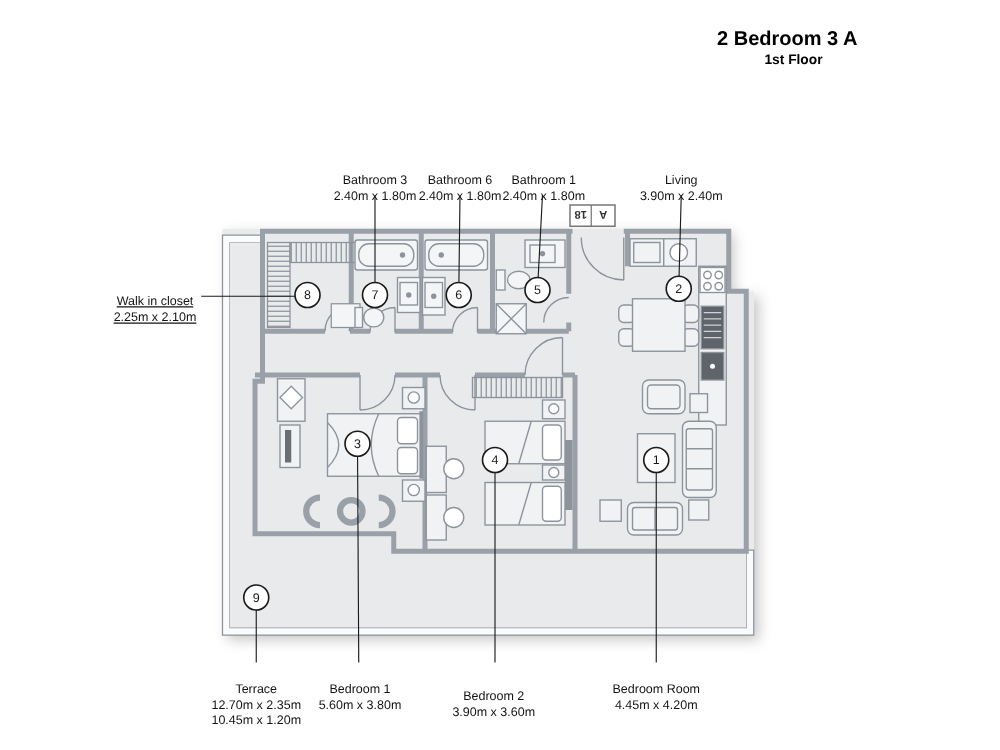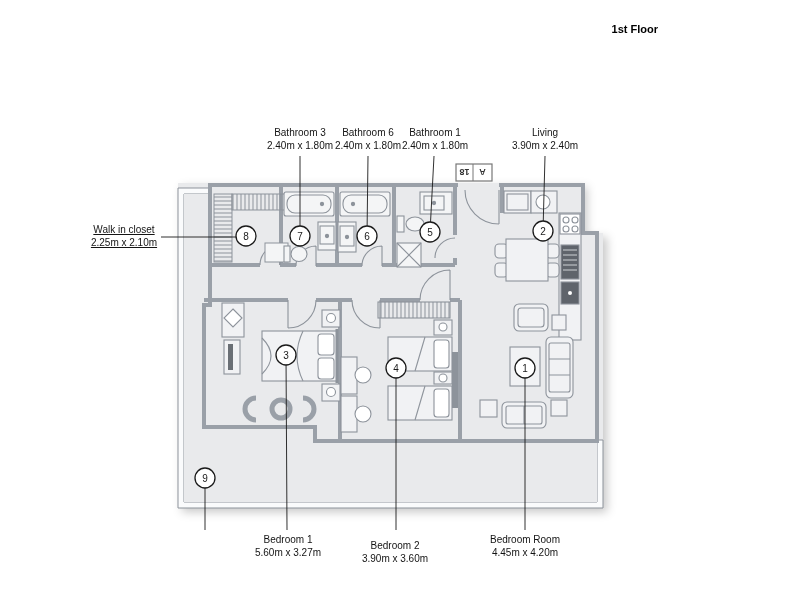"2 Bedroom 3 A" span.main-title { html: none -> <span>2 Bedroom 3 A</span> }
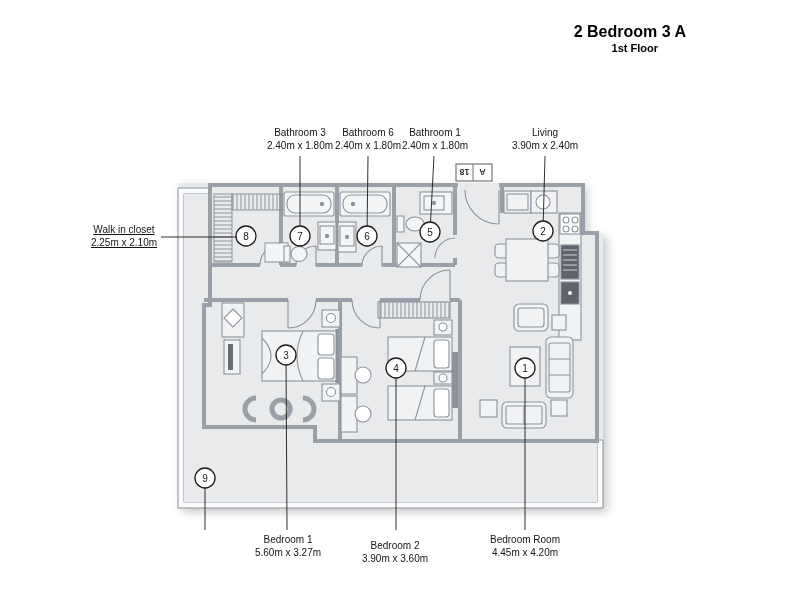"Bathroom 3" .plan-label { margin-top: none -> 12px }
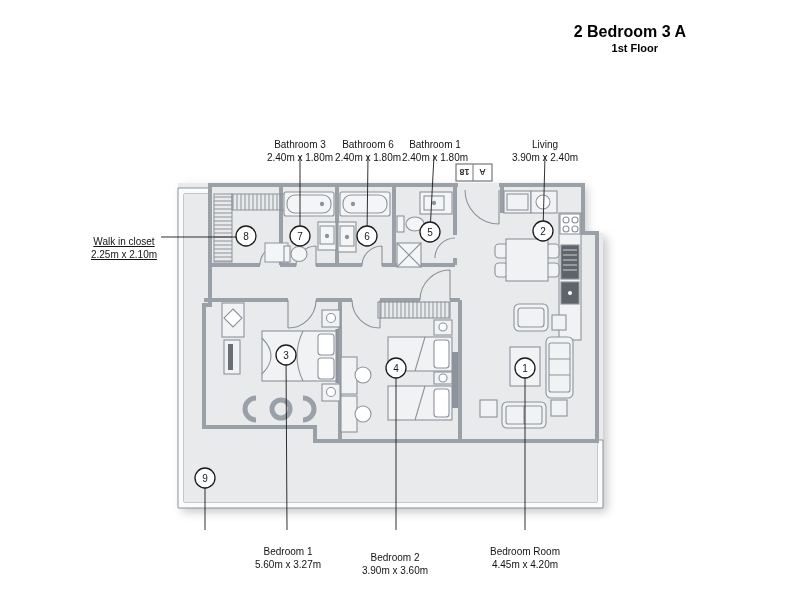"Terrace" div.plan-label { html: none -> <div> <span>Terrace</span> <span>12.70m x 2.35m</span> <span>10.45m x 1.20m</span> </div> }
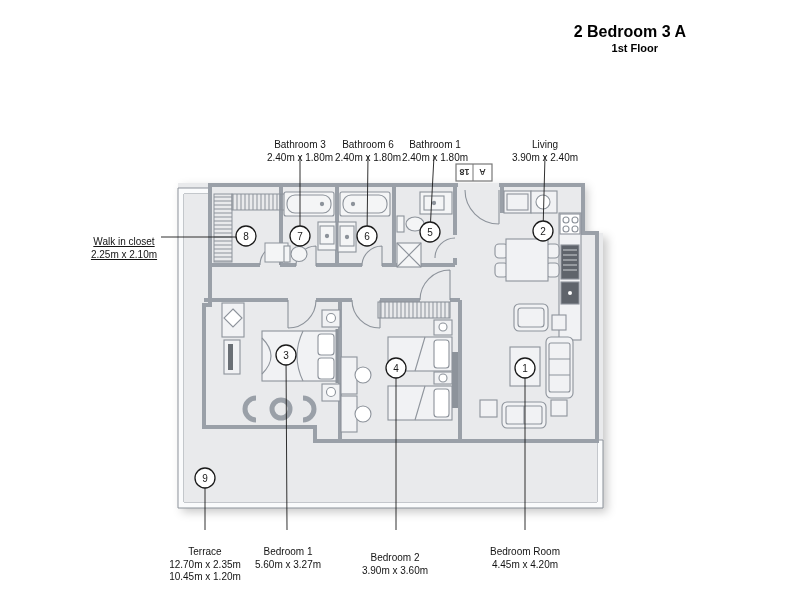"5.60m x 3.27m" span.room-dims { text: 3.27m -> 3.80m }
